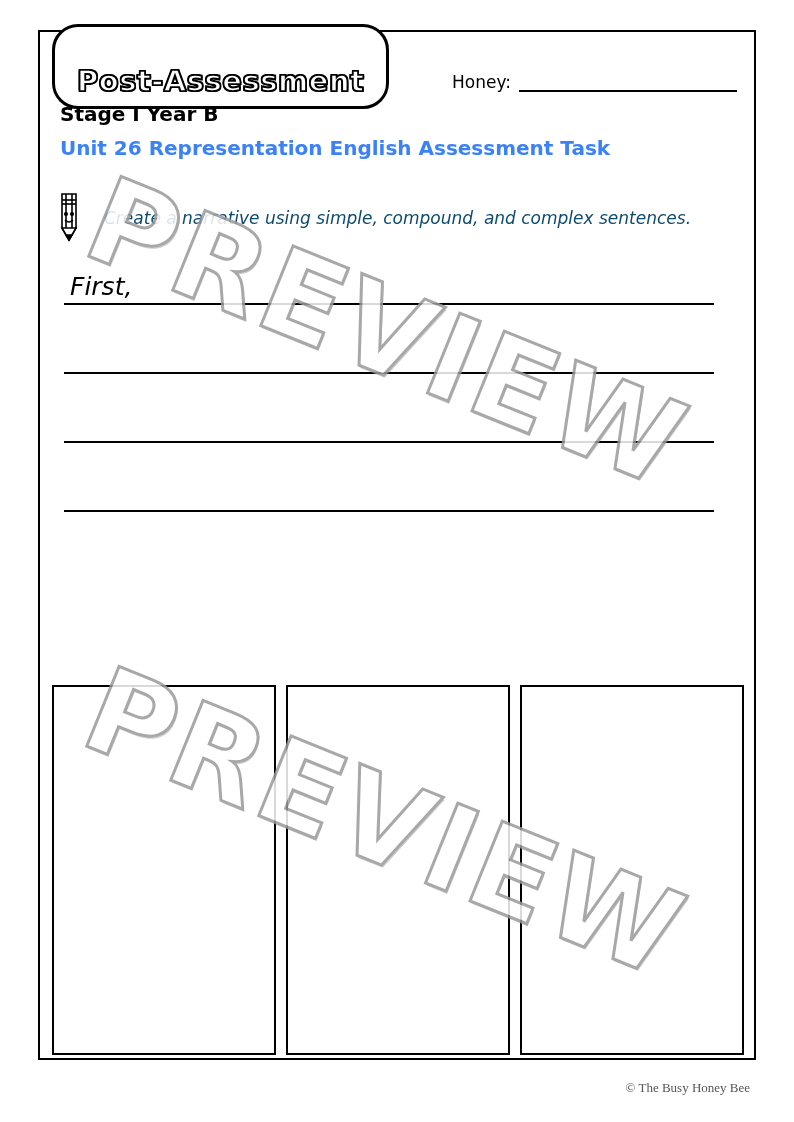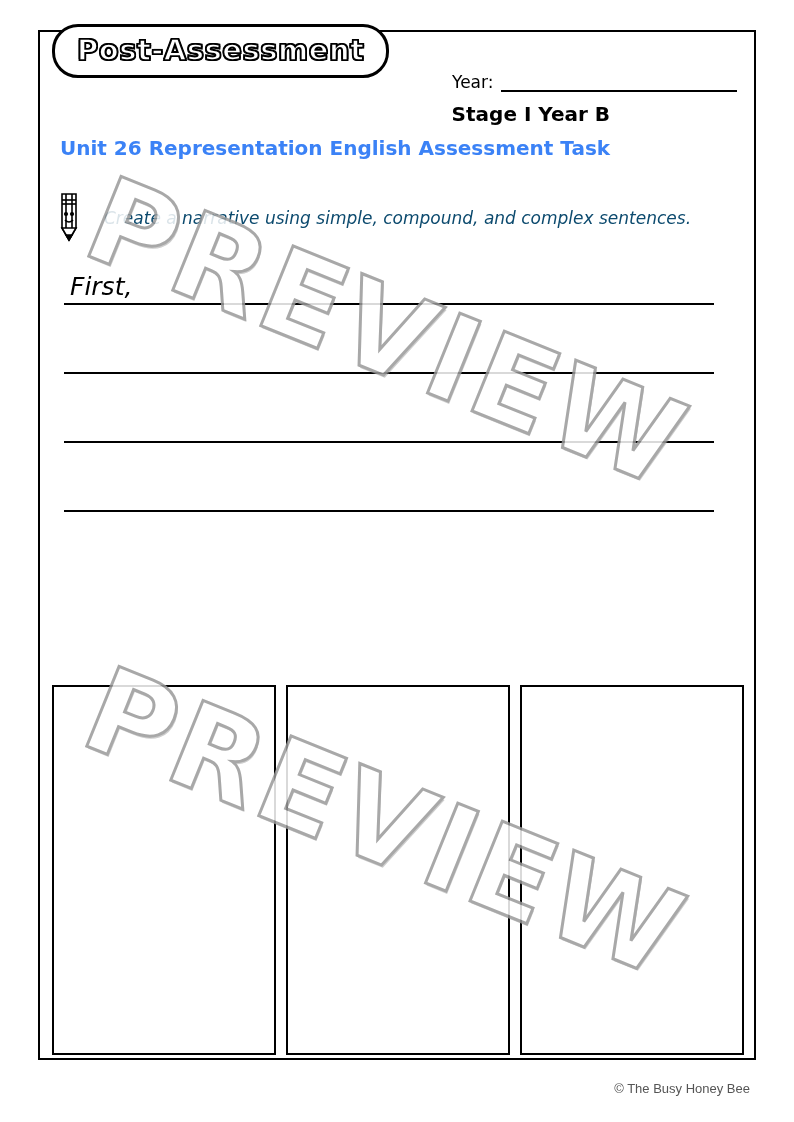"Post-Assessment" .title-text { margin-top: none -> 31px }
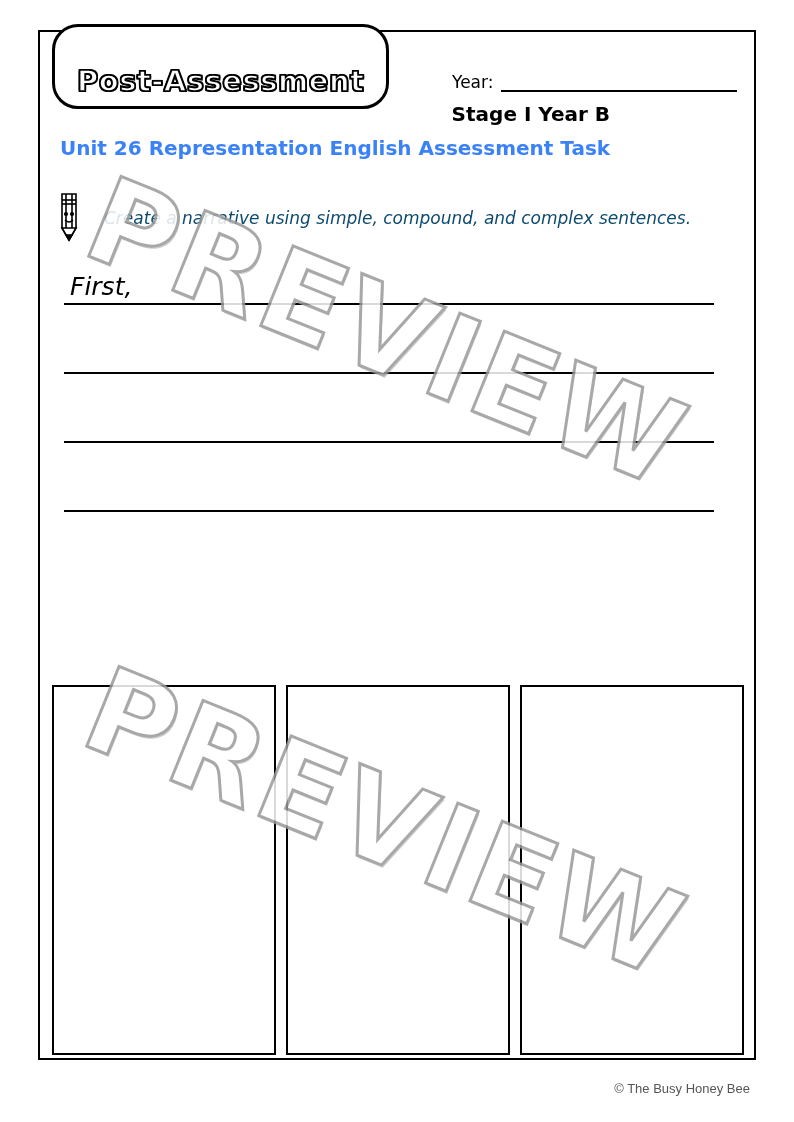"Year:" span.name-label { text: Year -> Honey }
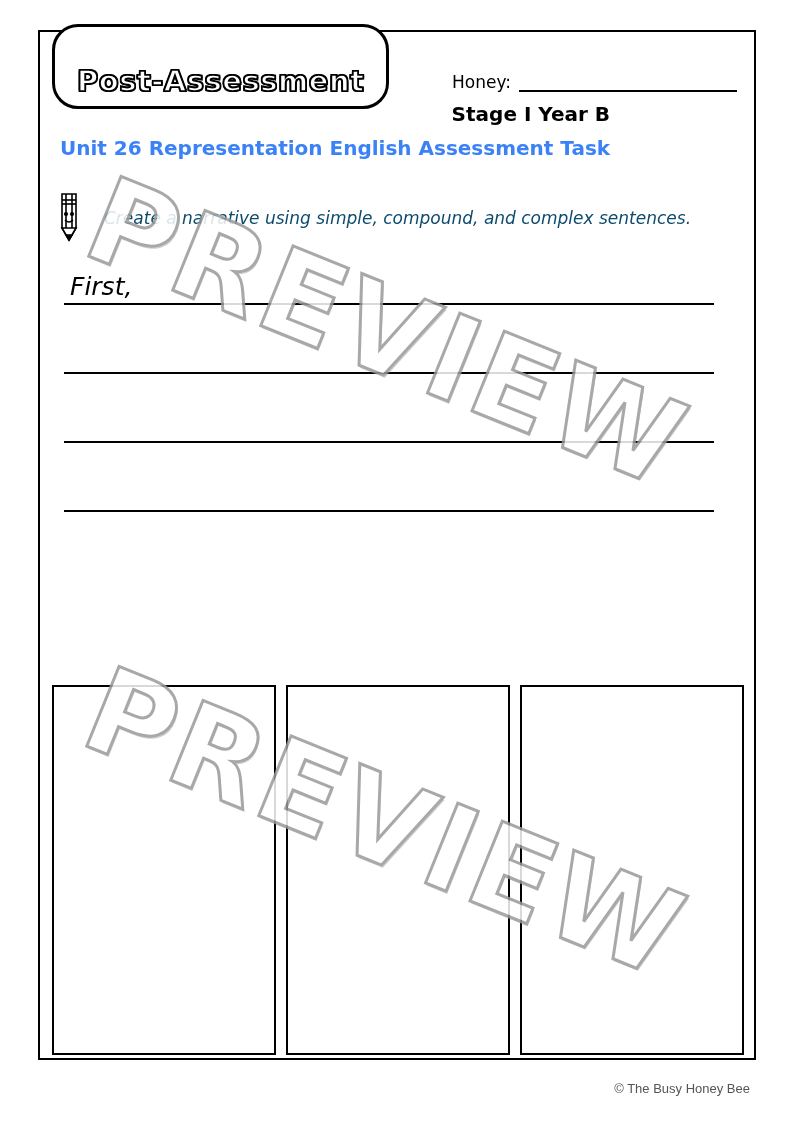"Stage I Year B" .heading-1 { text-align: right -> none }
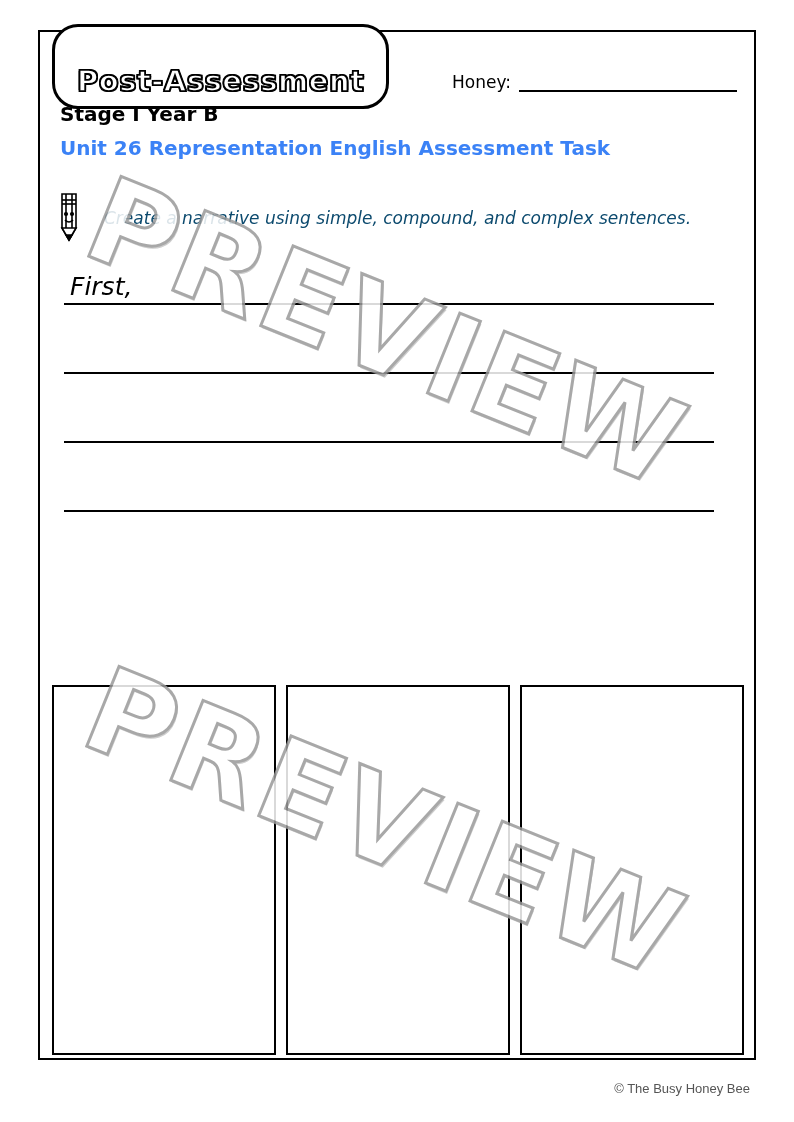"© The Busy Honey Bee" .footer { font-family: Liberation Sans, sans-serif -> Liberation Serif, serif }
